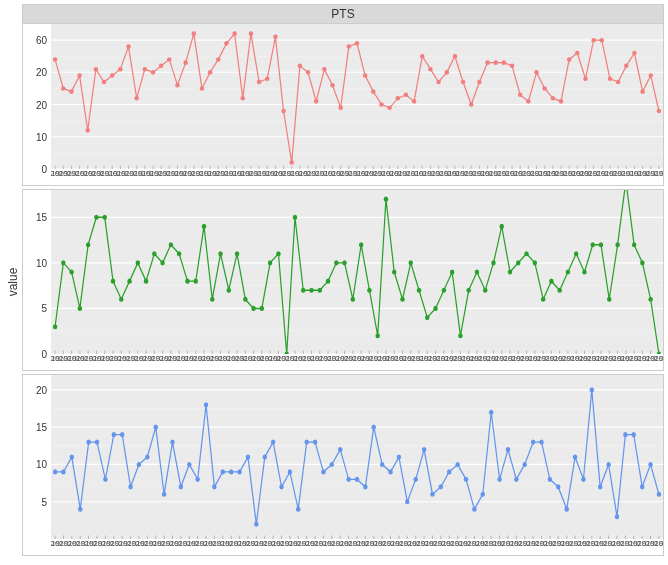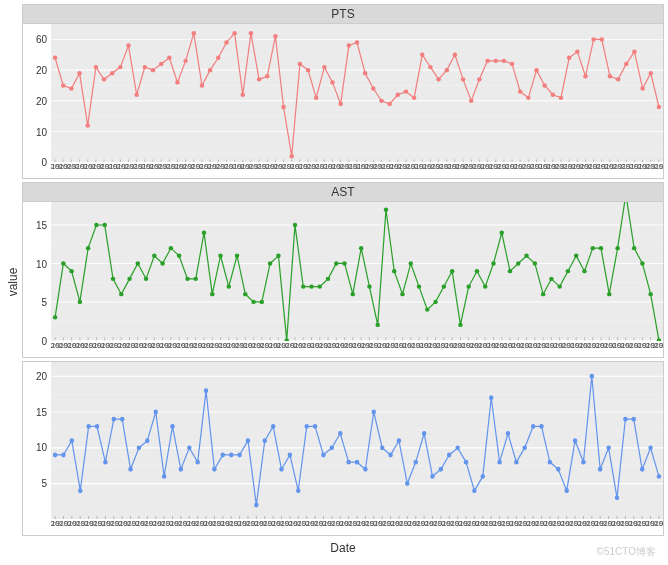"AST" div.panel-strip { html: <div>AST</div> -> none }
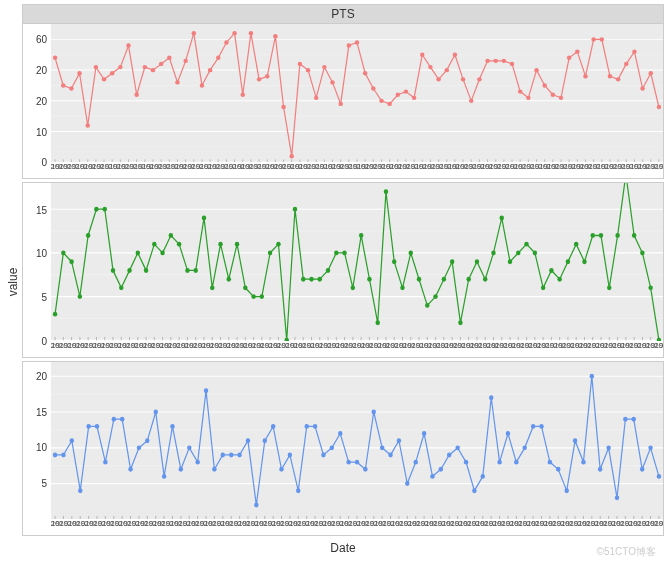"Date" div.x-axis-label-row { html: <div> <span>Date</span> <span>©51CTO博客</span> </div> -> none }
